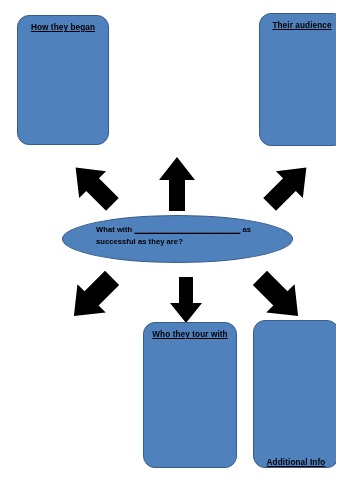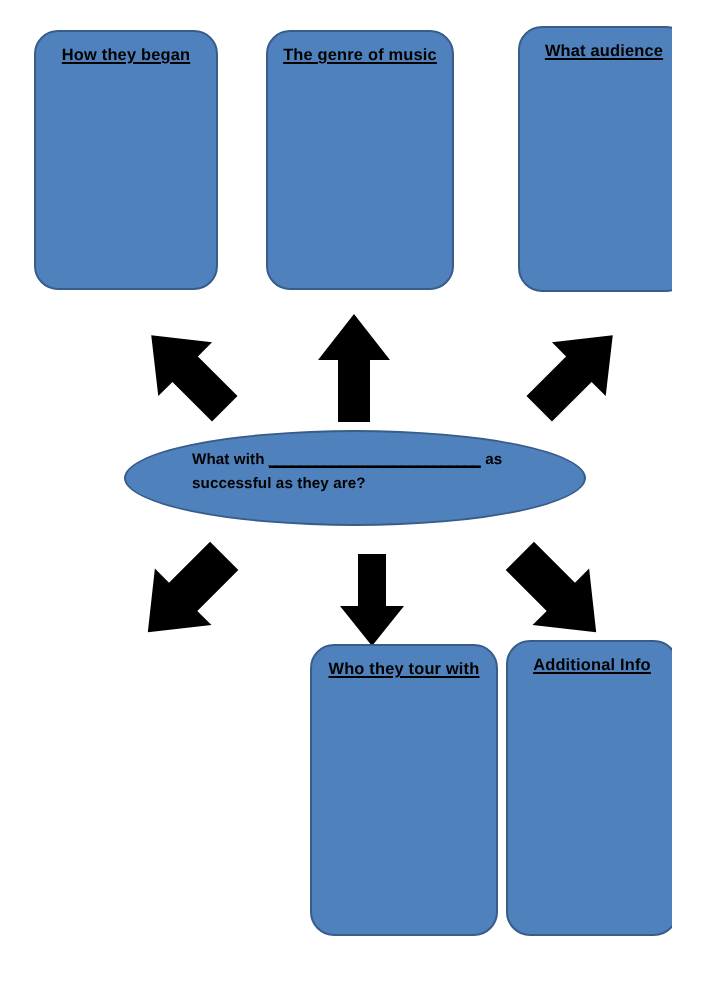"The genre of music" div.topic-box { html: <div> <span>The genre of music</span> </div> -> none }
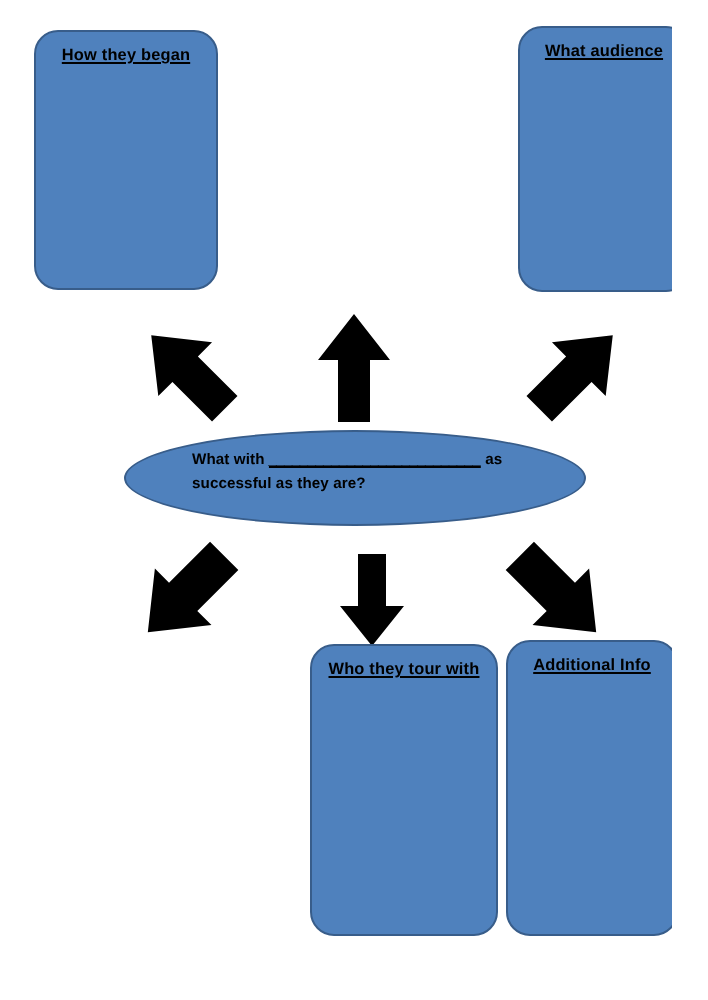"What audience" span.topic-label { text: What -> Their }
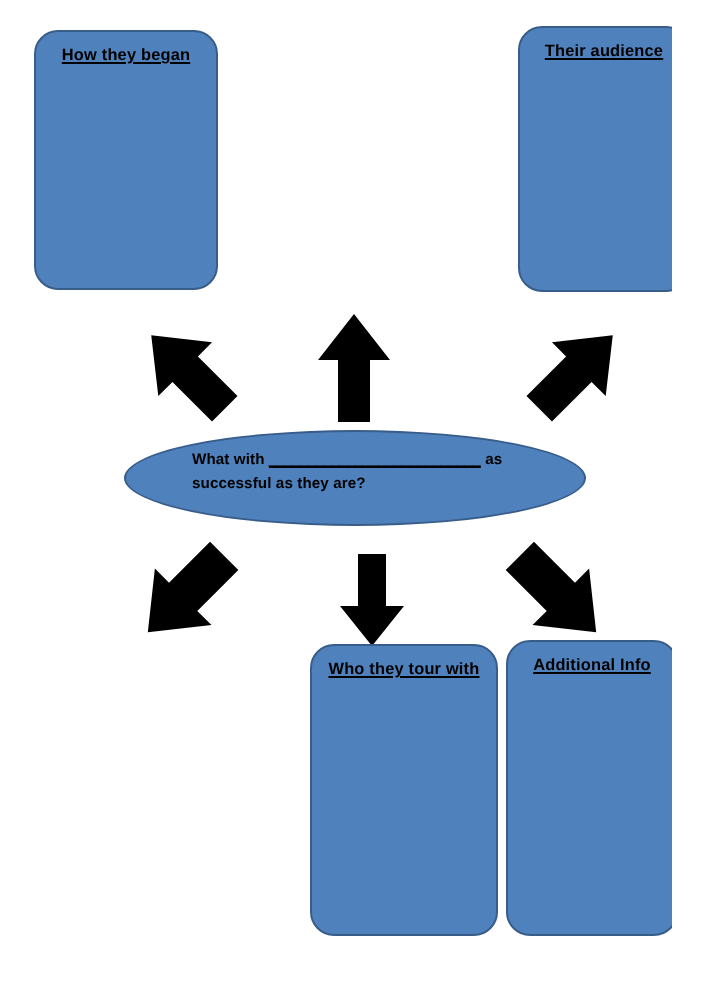"Who they tour with" #box-who-they-tour { left: 155px -> 143px }
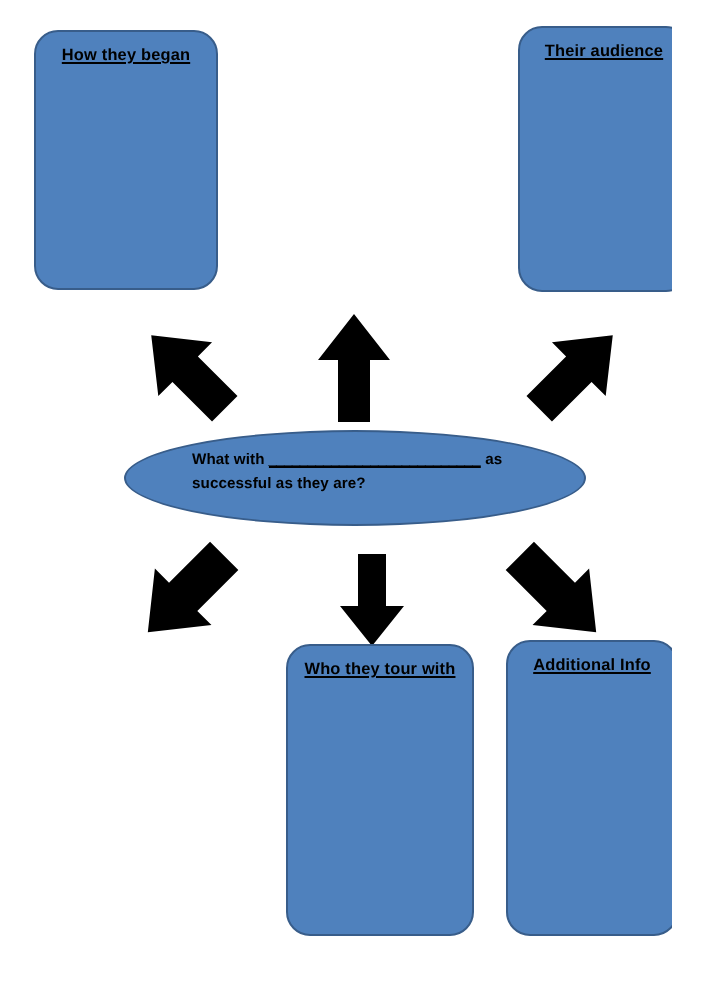"Additional Info" #box-additional-info { align-items: none -> flex-end }
